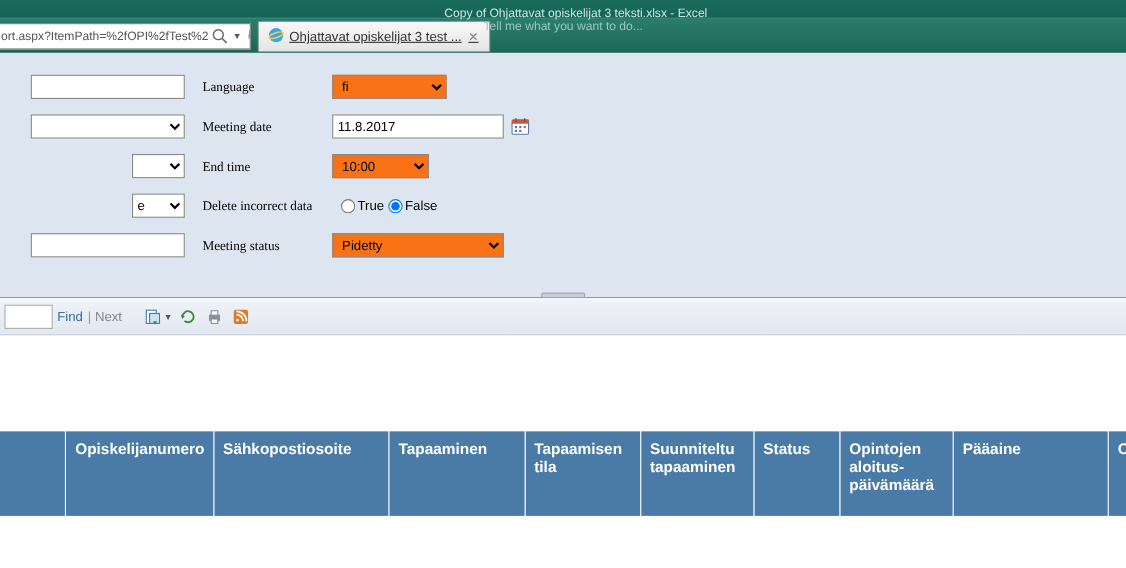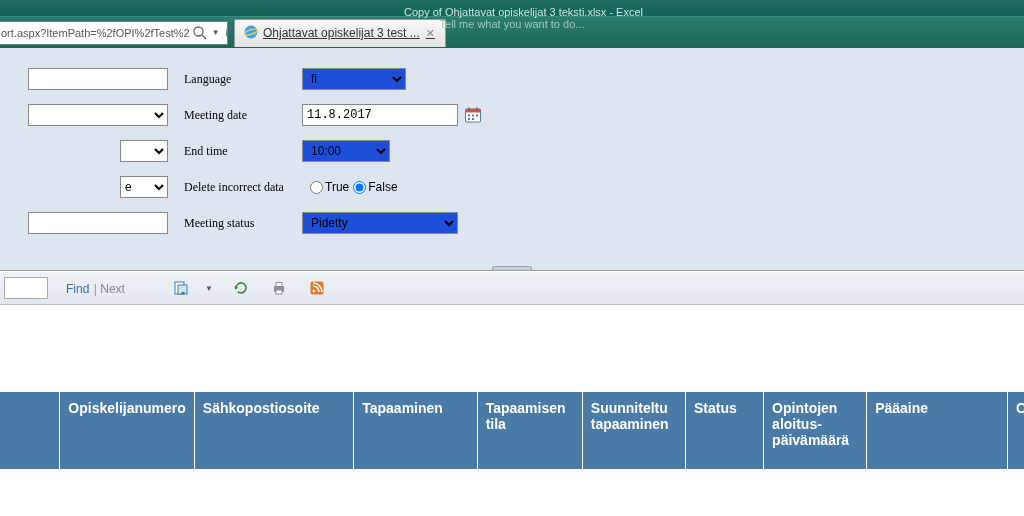"fi" .param-select { background: #1d4ed8 -> #f97316 }
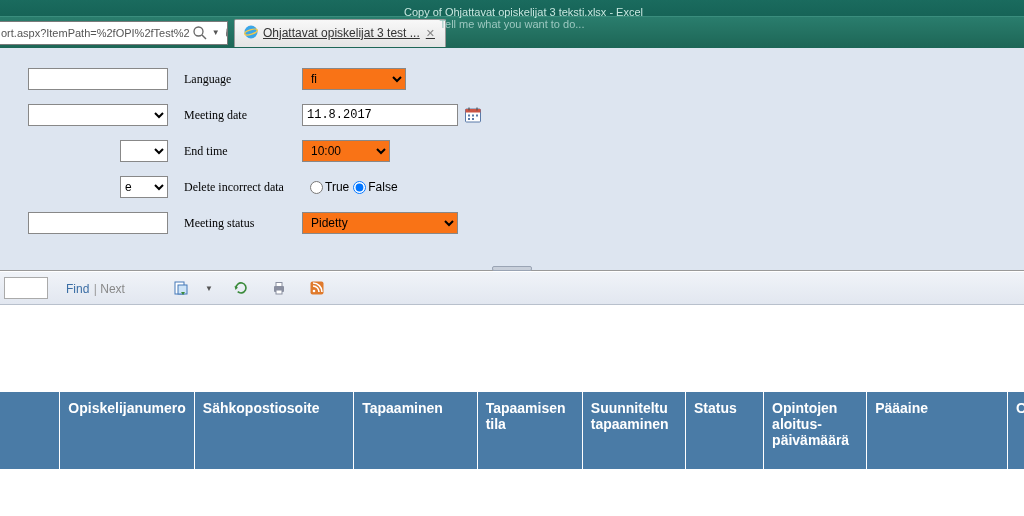"11.8.2017" .param-text { font-family: Liberation Mono, monospace -> none }
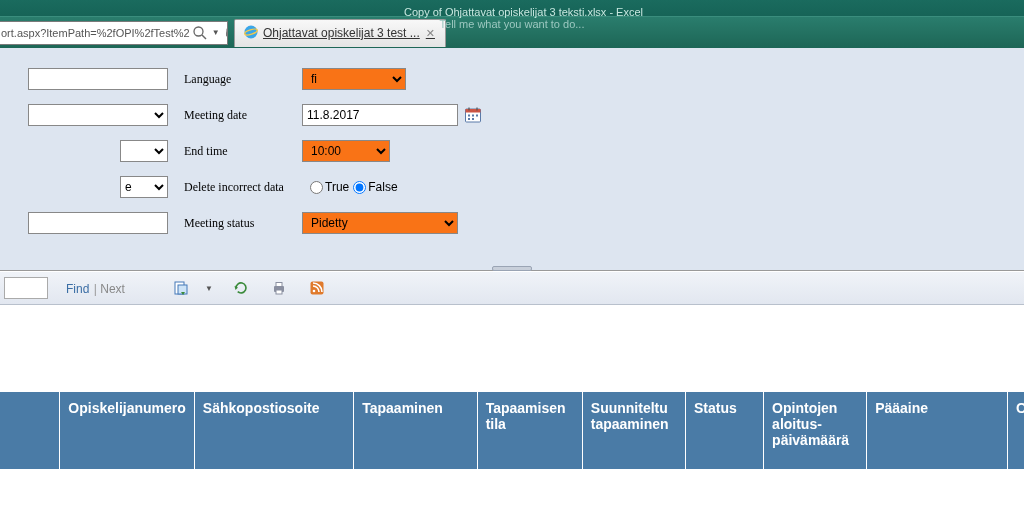"Find | Next" .toolbar { gap: 18px -> 4px }
